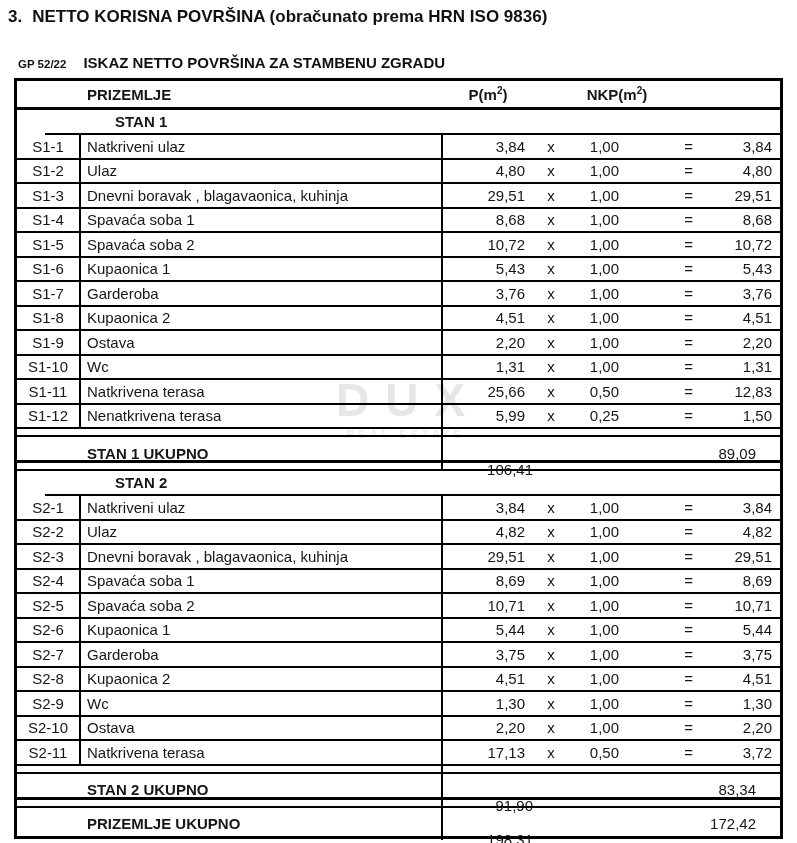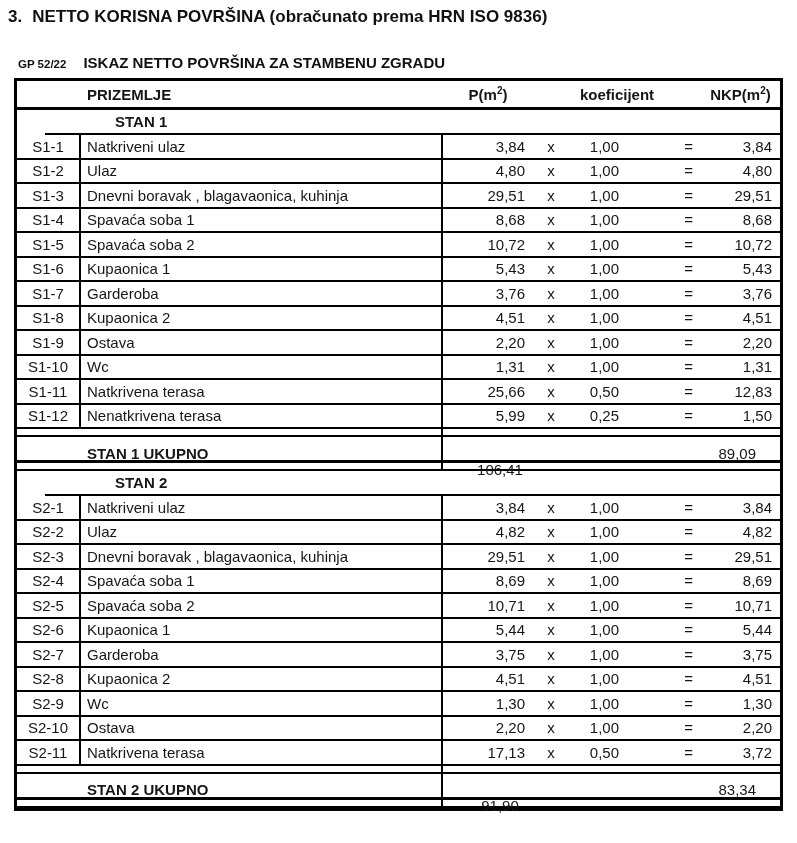"koeficijent" div.cell { html: <div>koeficijent</div> -> none }
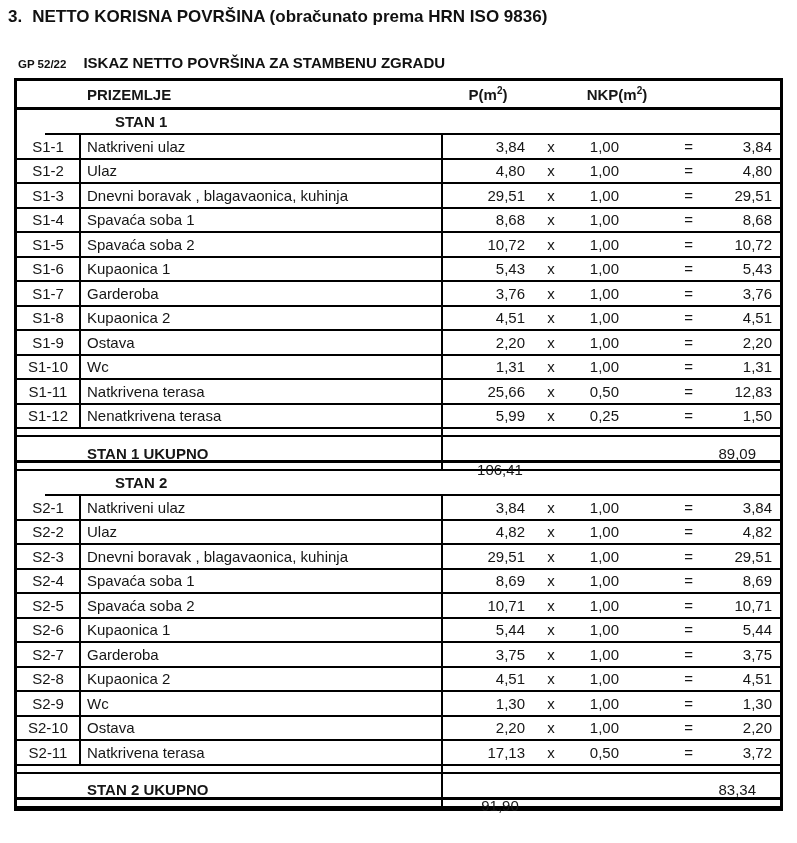"DUX" div.watermark { html: none -> <div> <div>DUX</div> <div>REAL ESTATE</div> </div> }
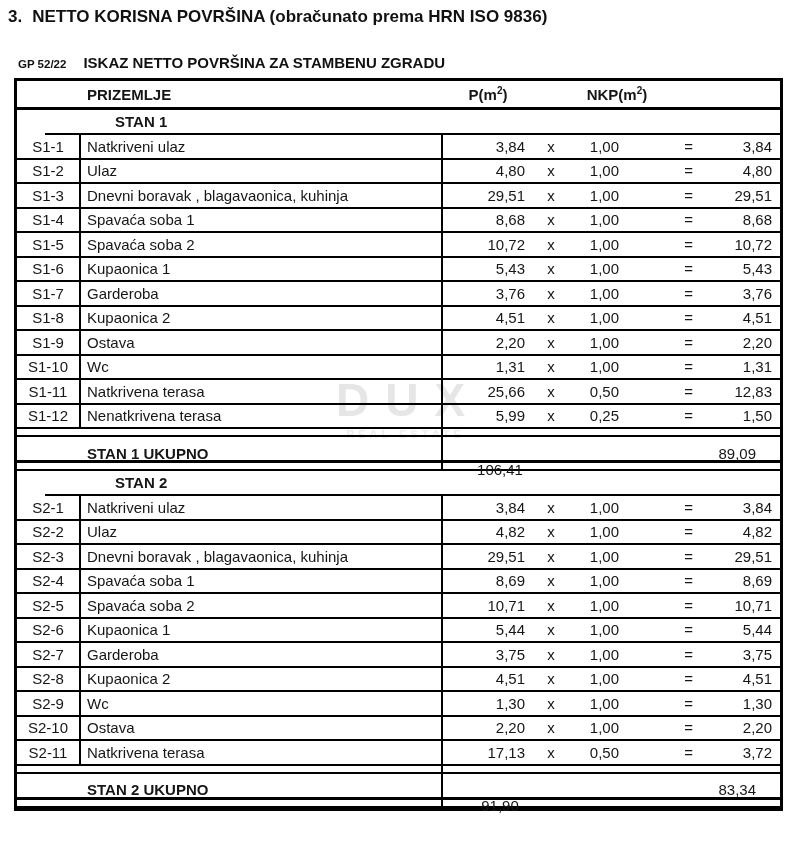"106,41" .t-p { text-align: center -> right }
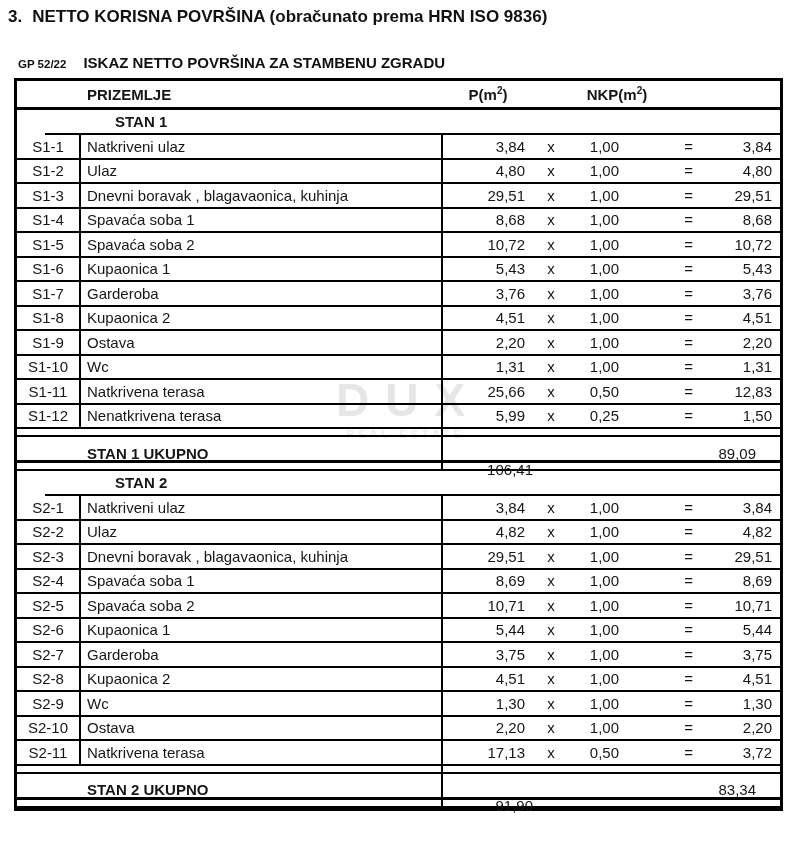"PRIZEMLJE UKUPNO" div.row { html: none -> <div> <div>PRIZEMLJE UKUPNO</div> <div>198,31</div> <div></div> <div>172,42</div> </div> }
